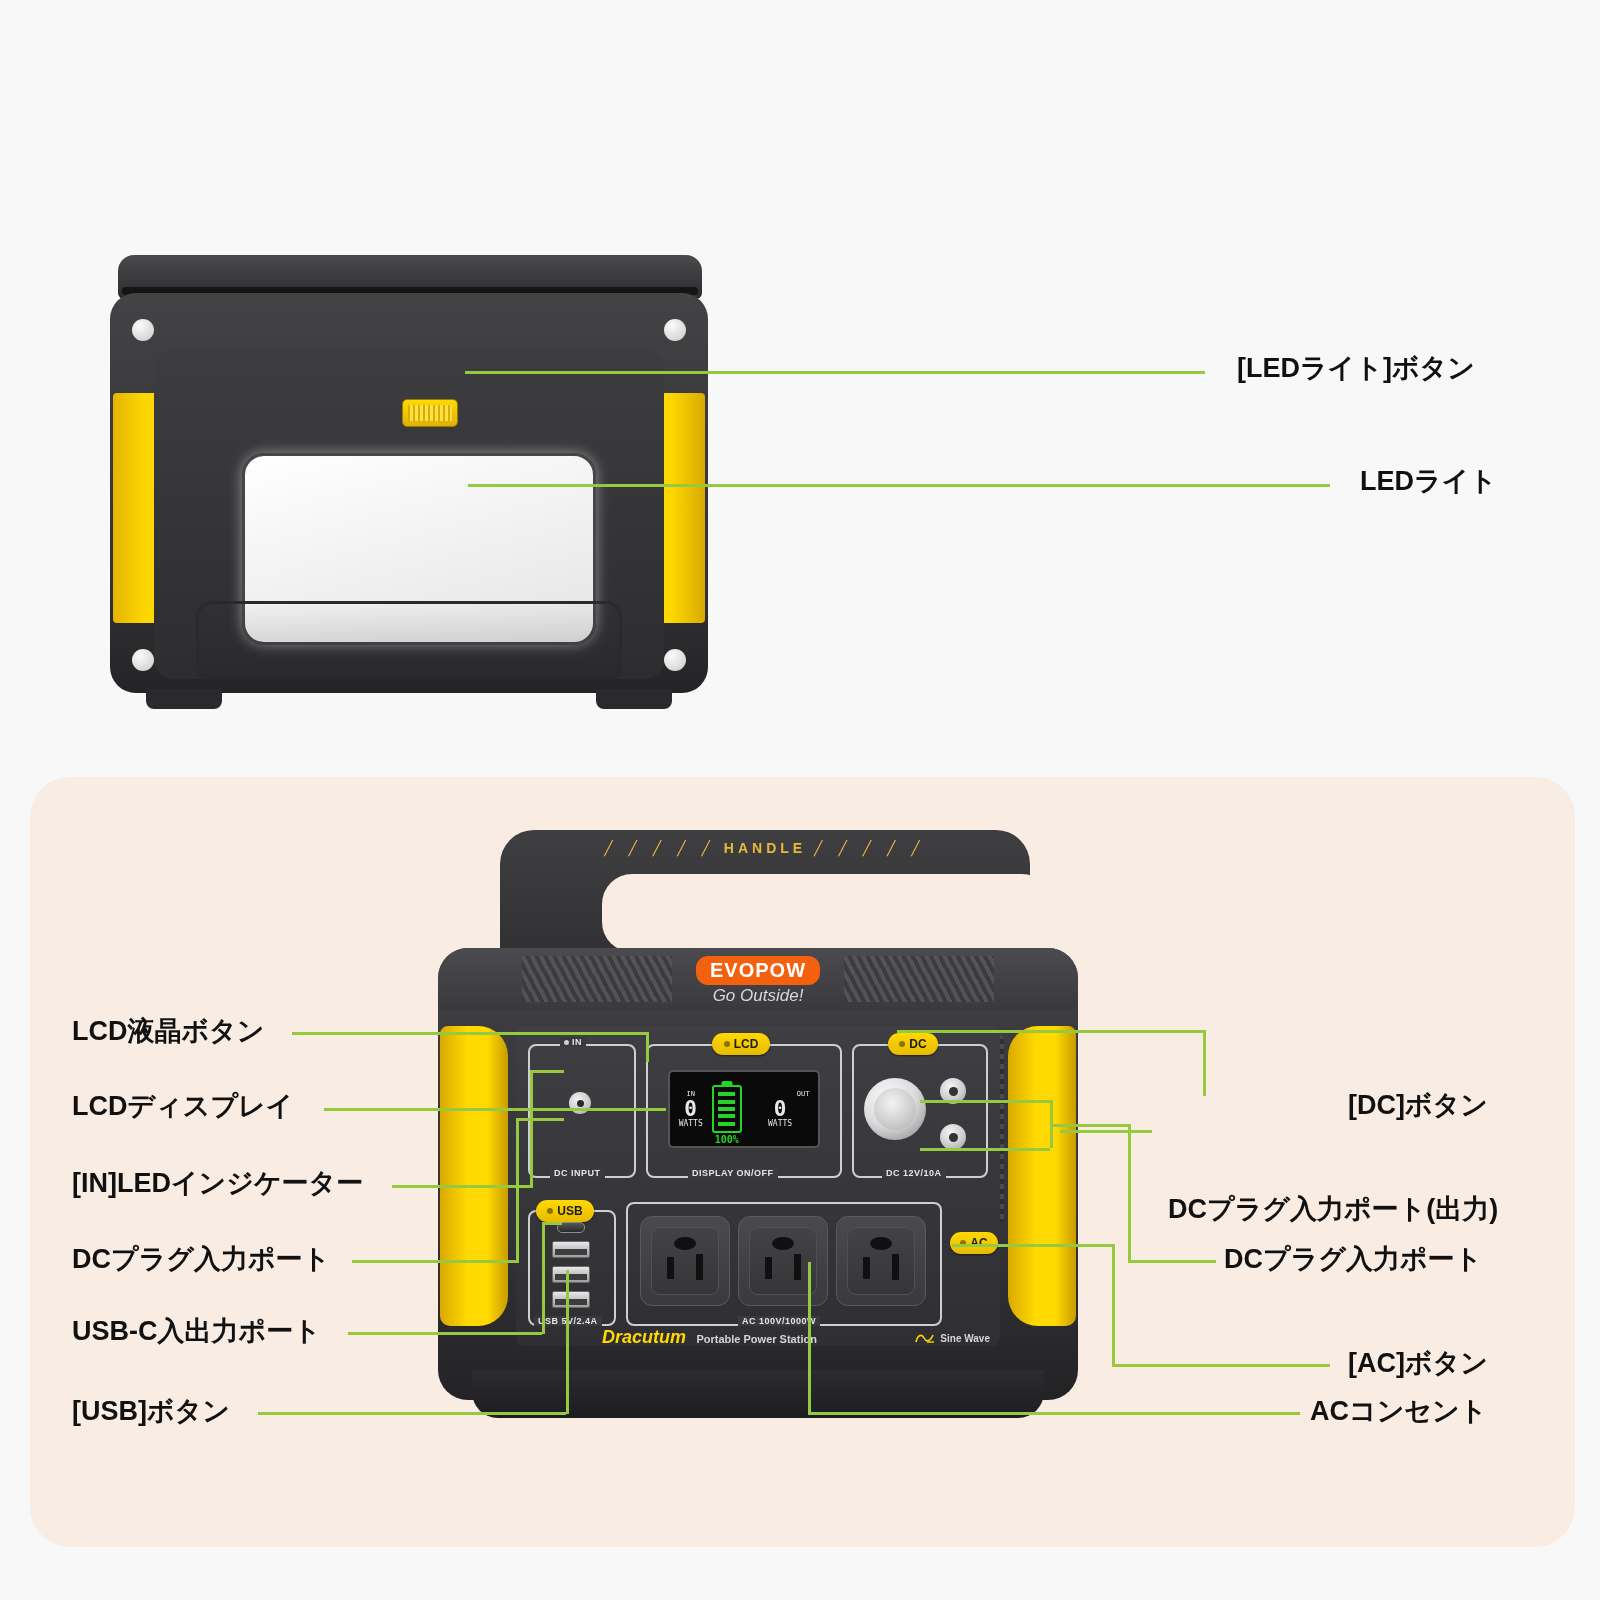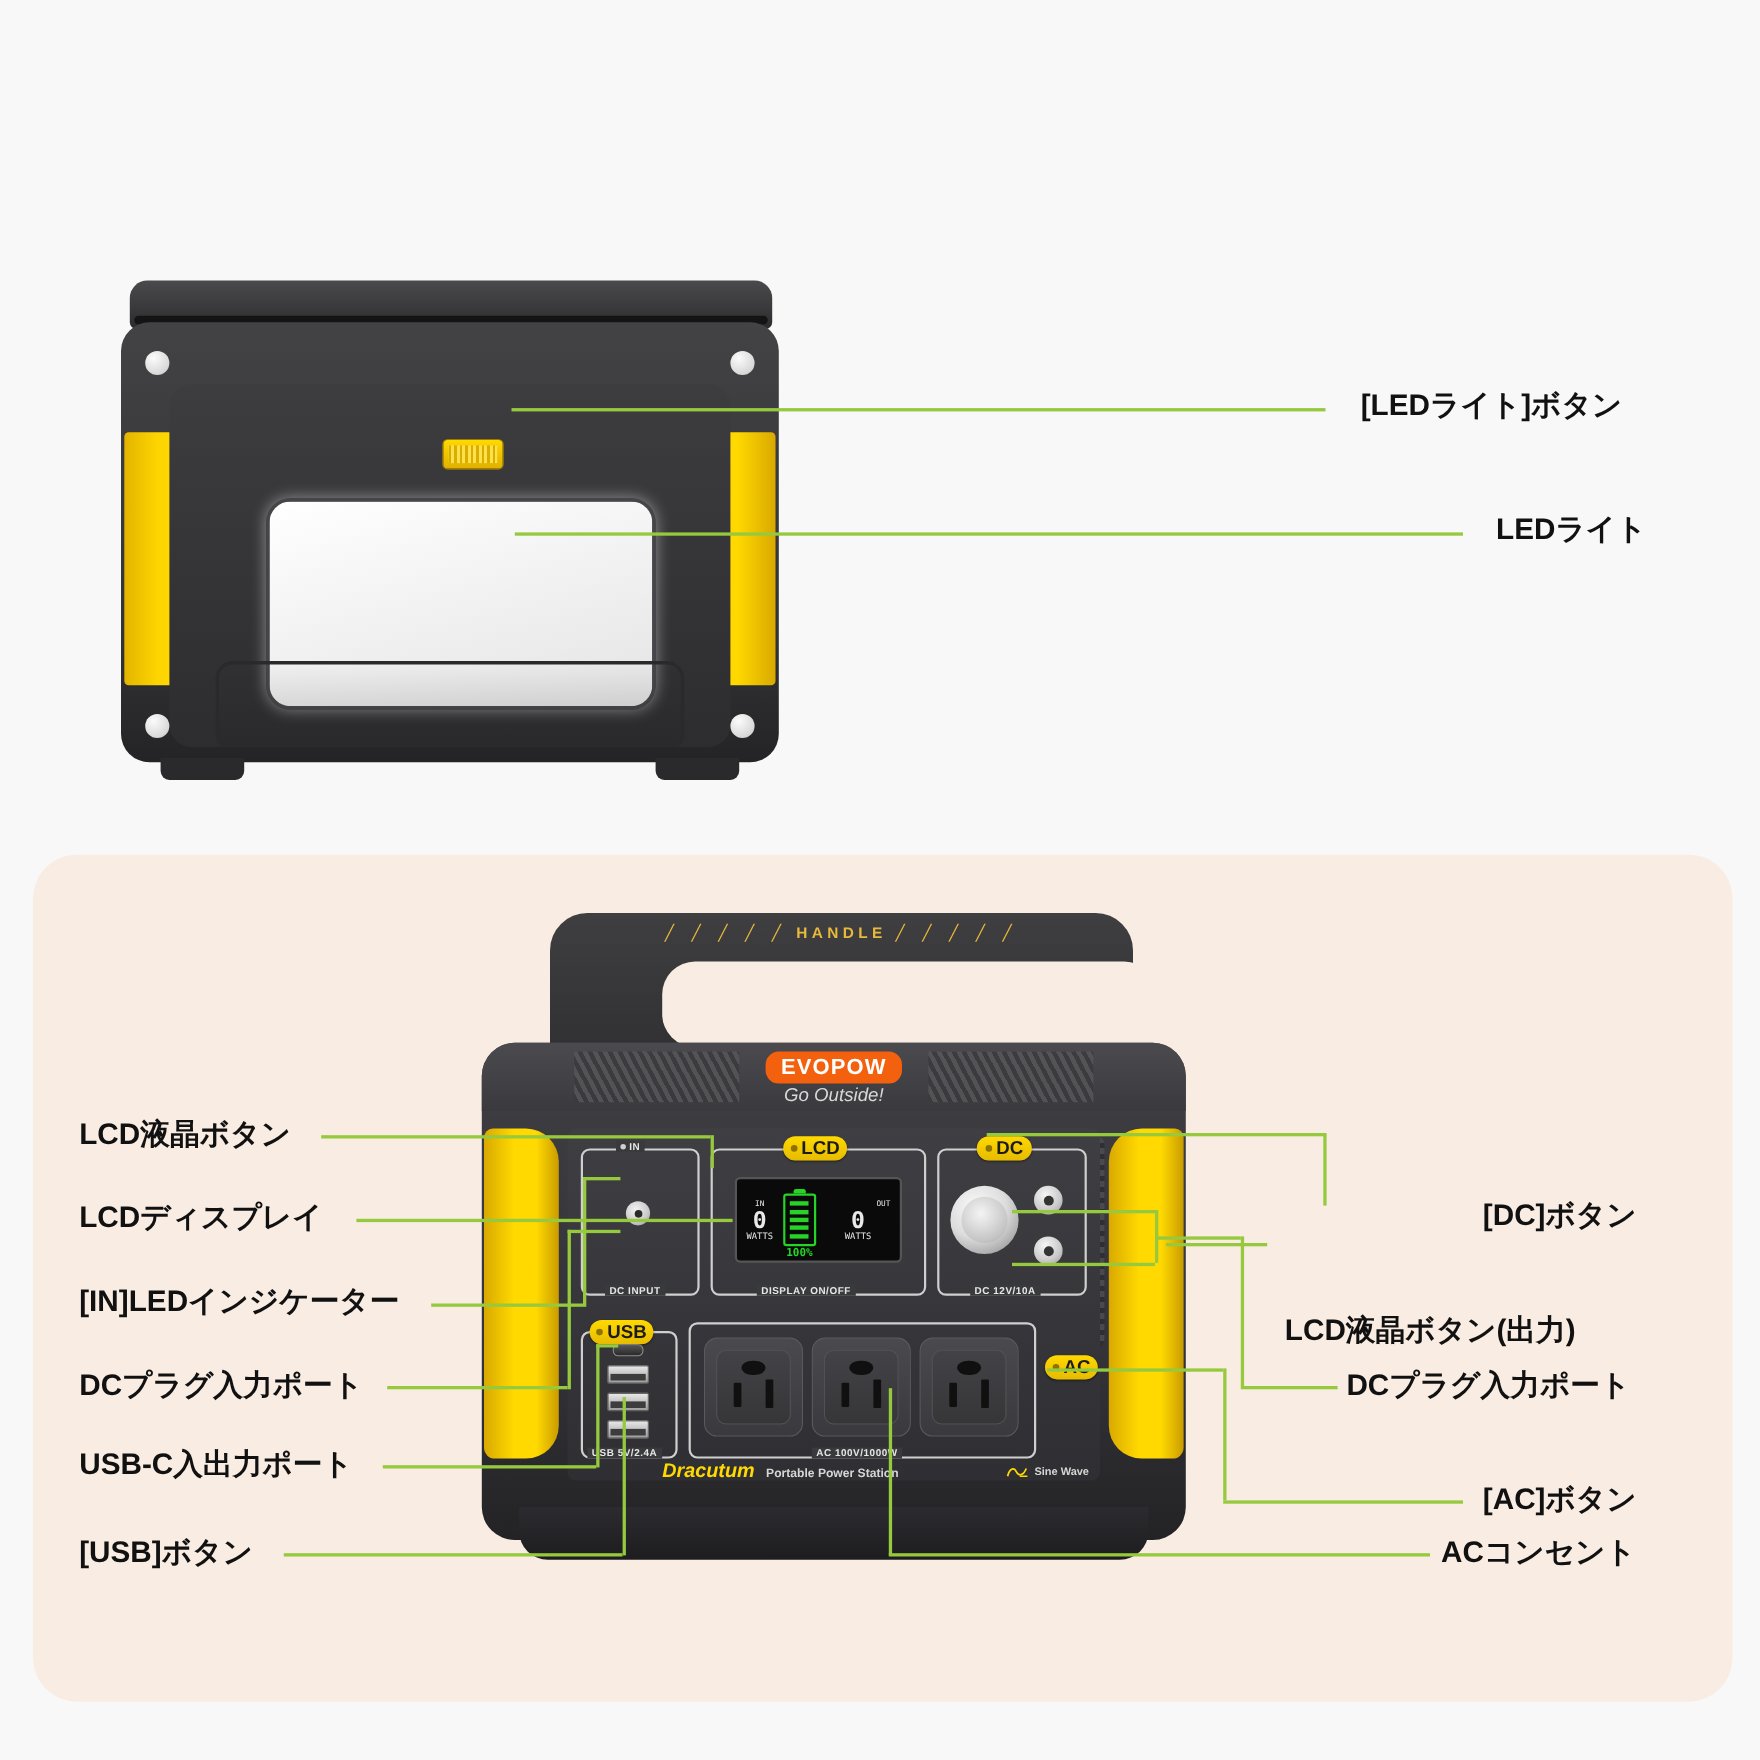"LCD" .ybtn { font-size: 17px -> 12px }
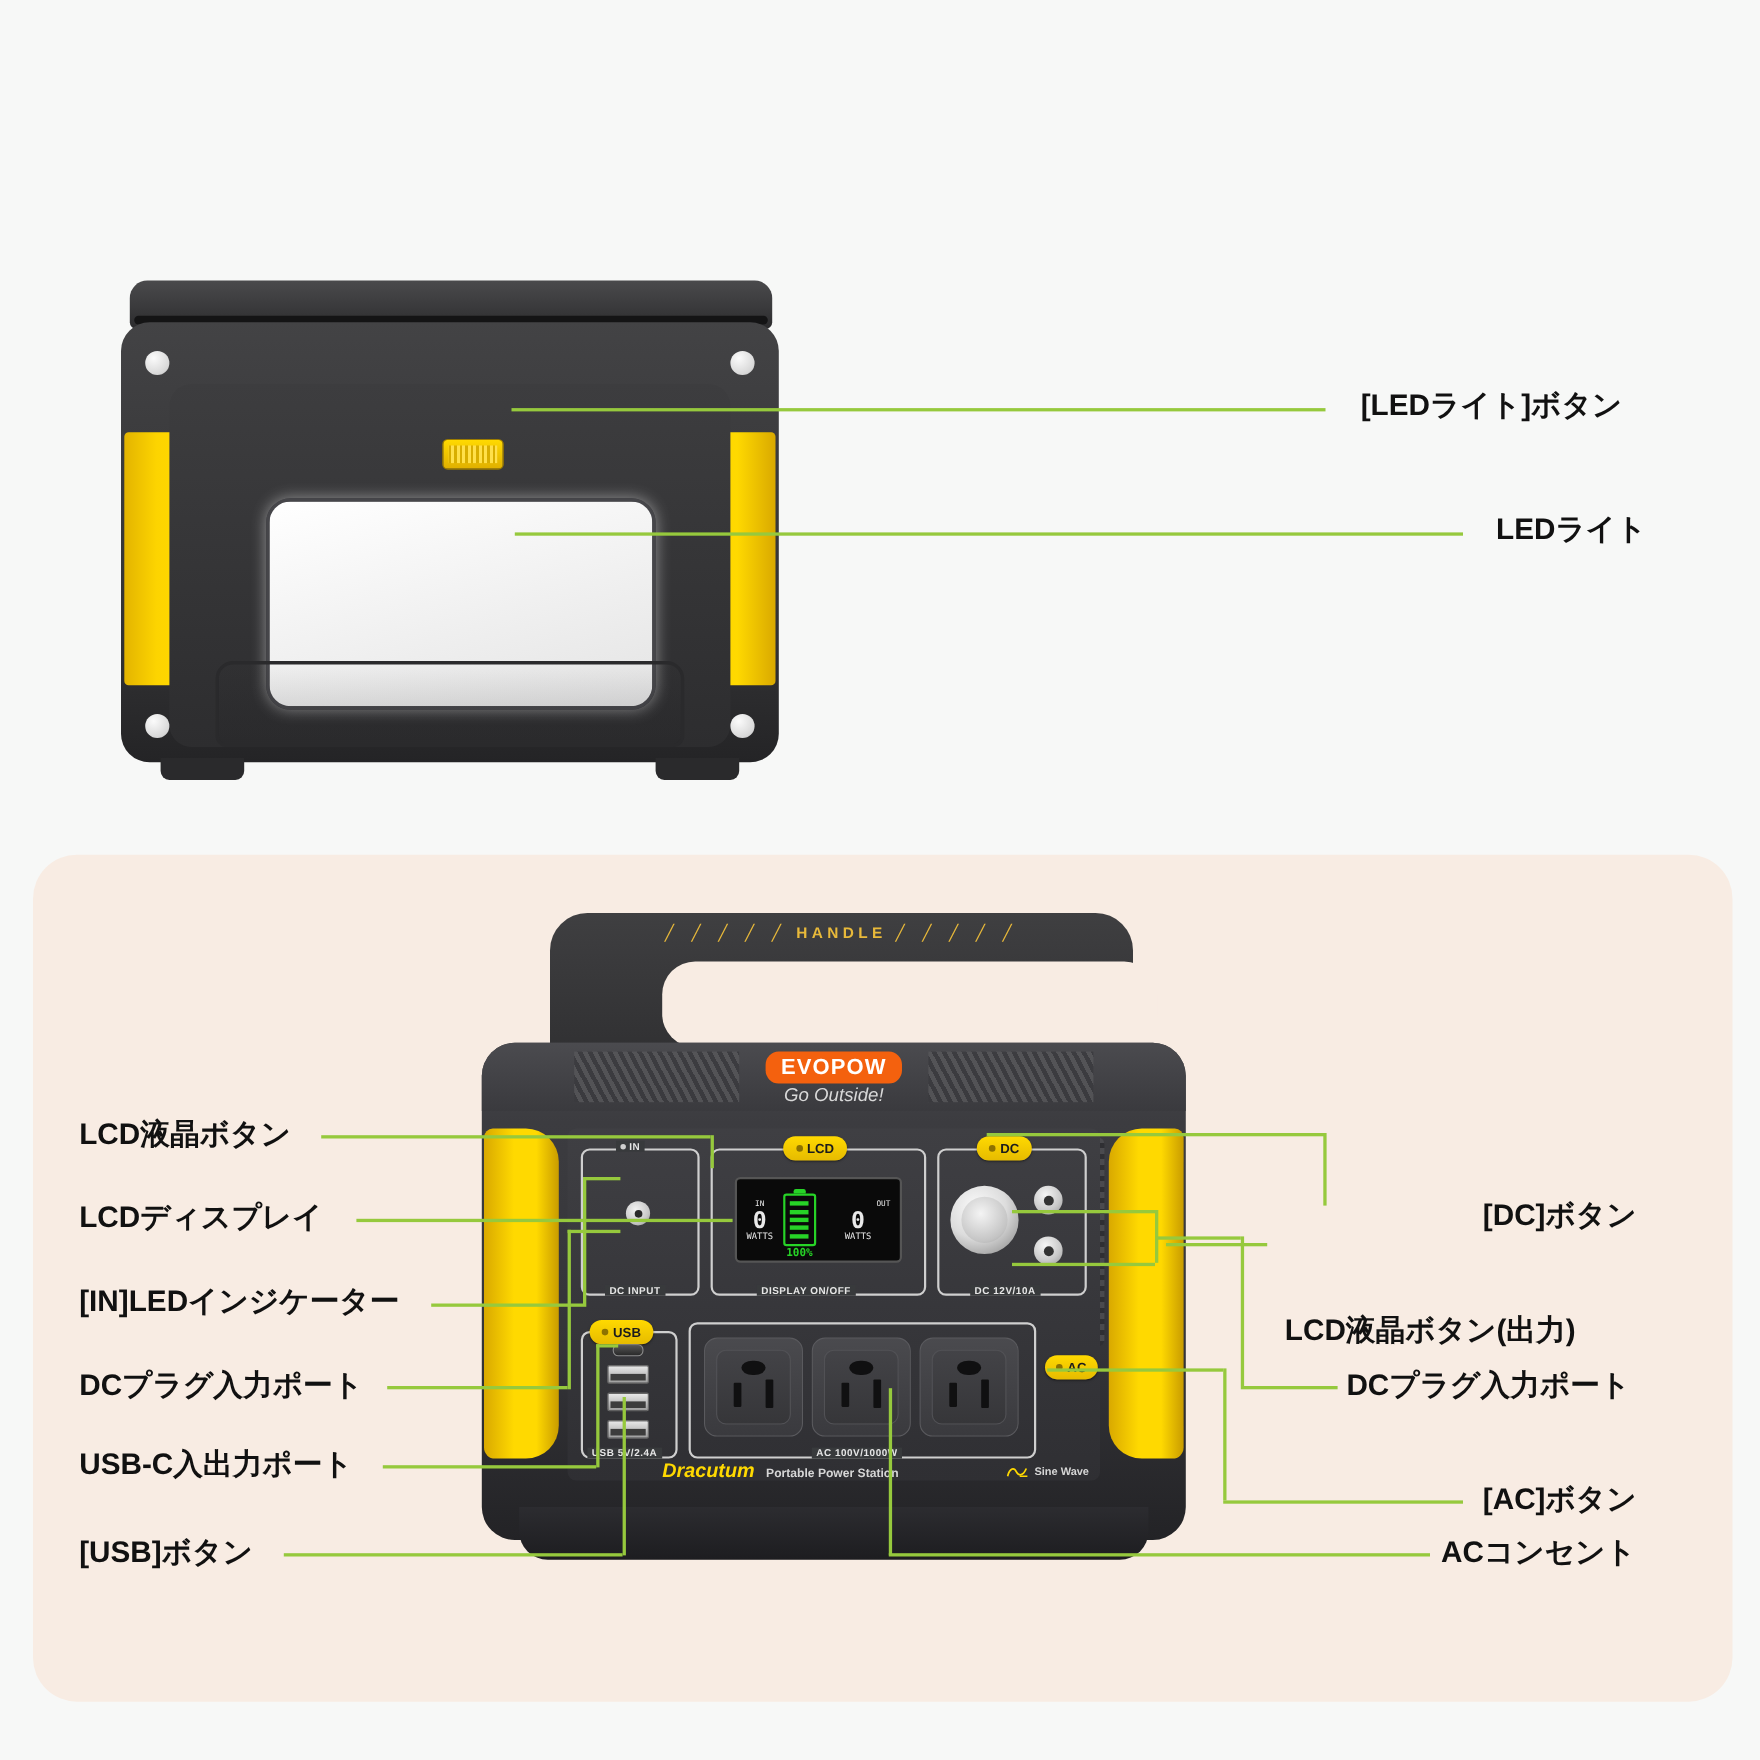"LCD液晶ボタン(出力)" div.label { text: LCD液晶ボタン -> DCプラグ入力ポート }
